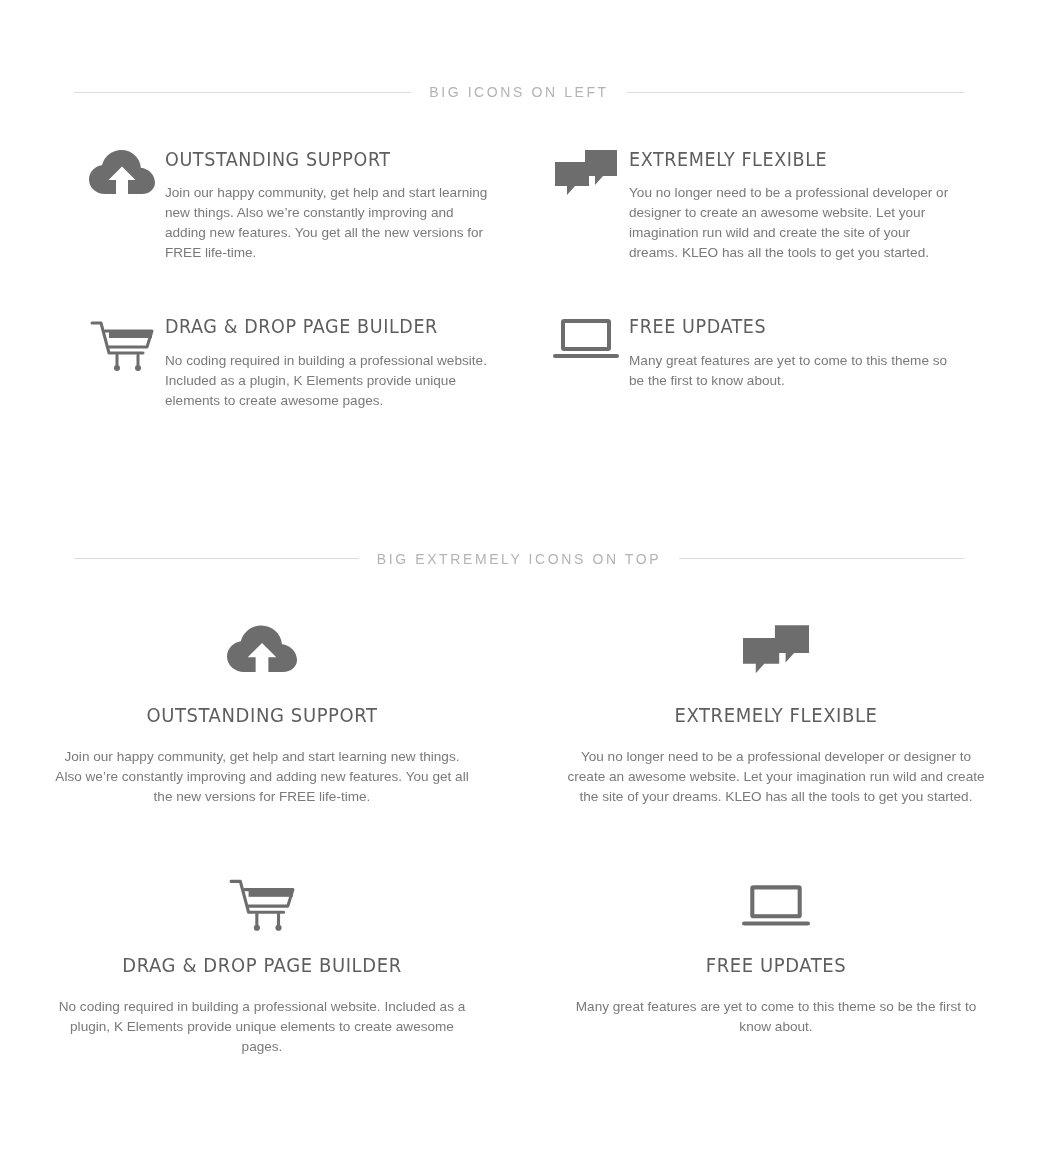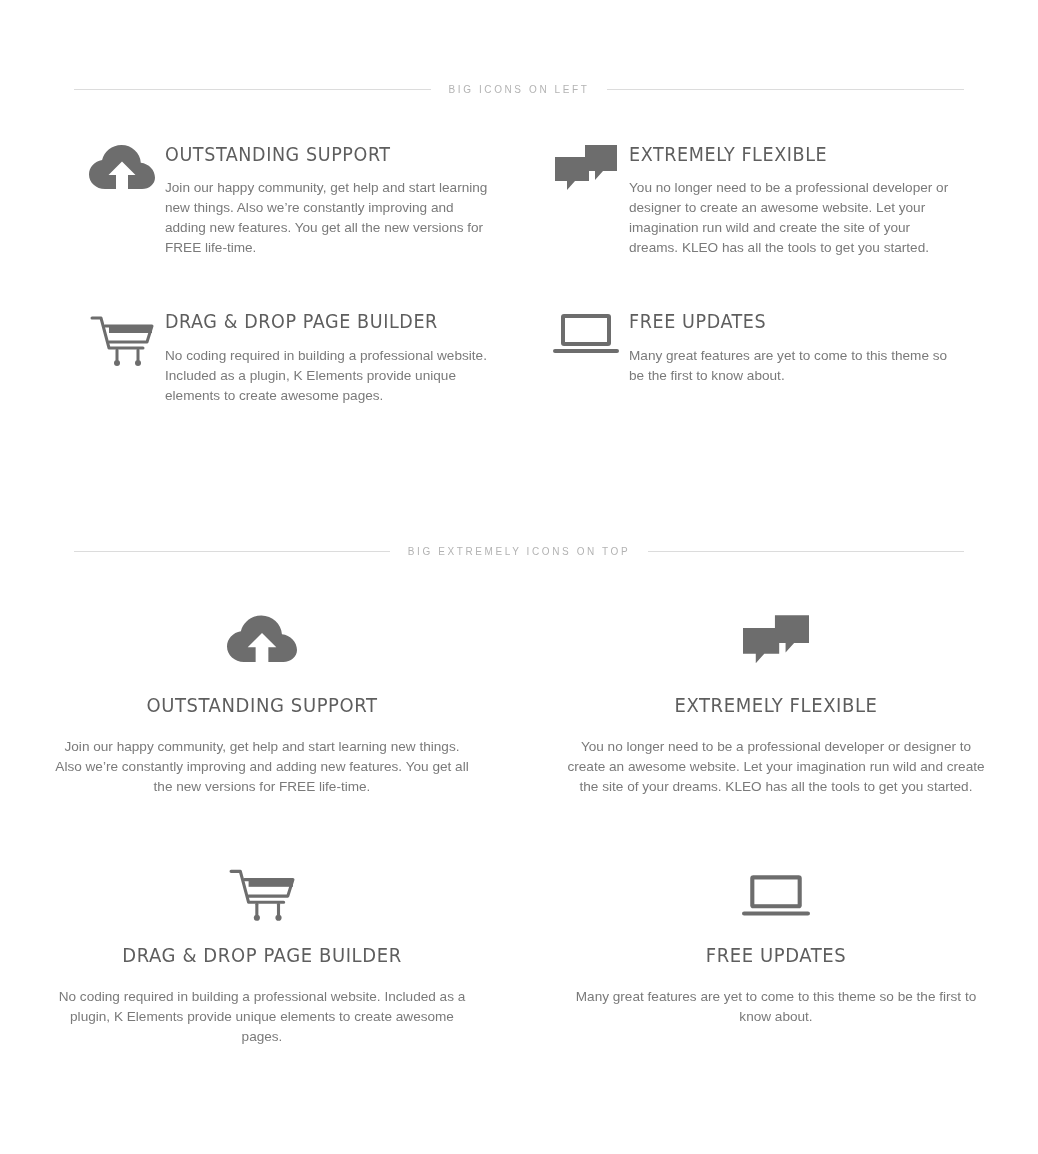"BIG ICONS ON LEFT" .divider .divider-text { font-size: 10px -> 14px }
